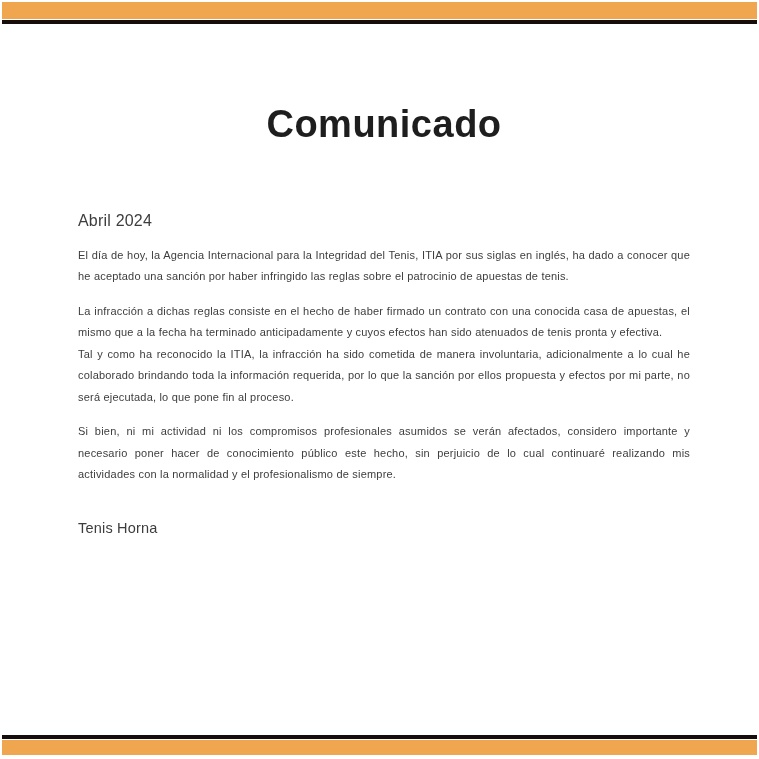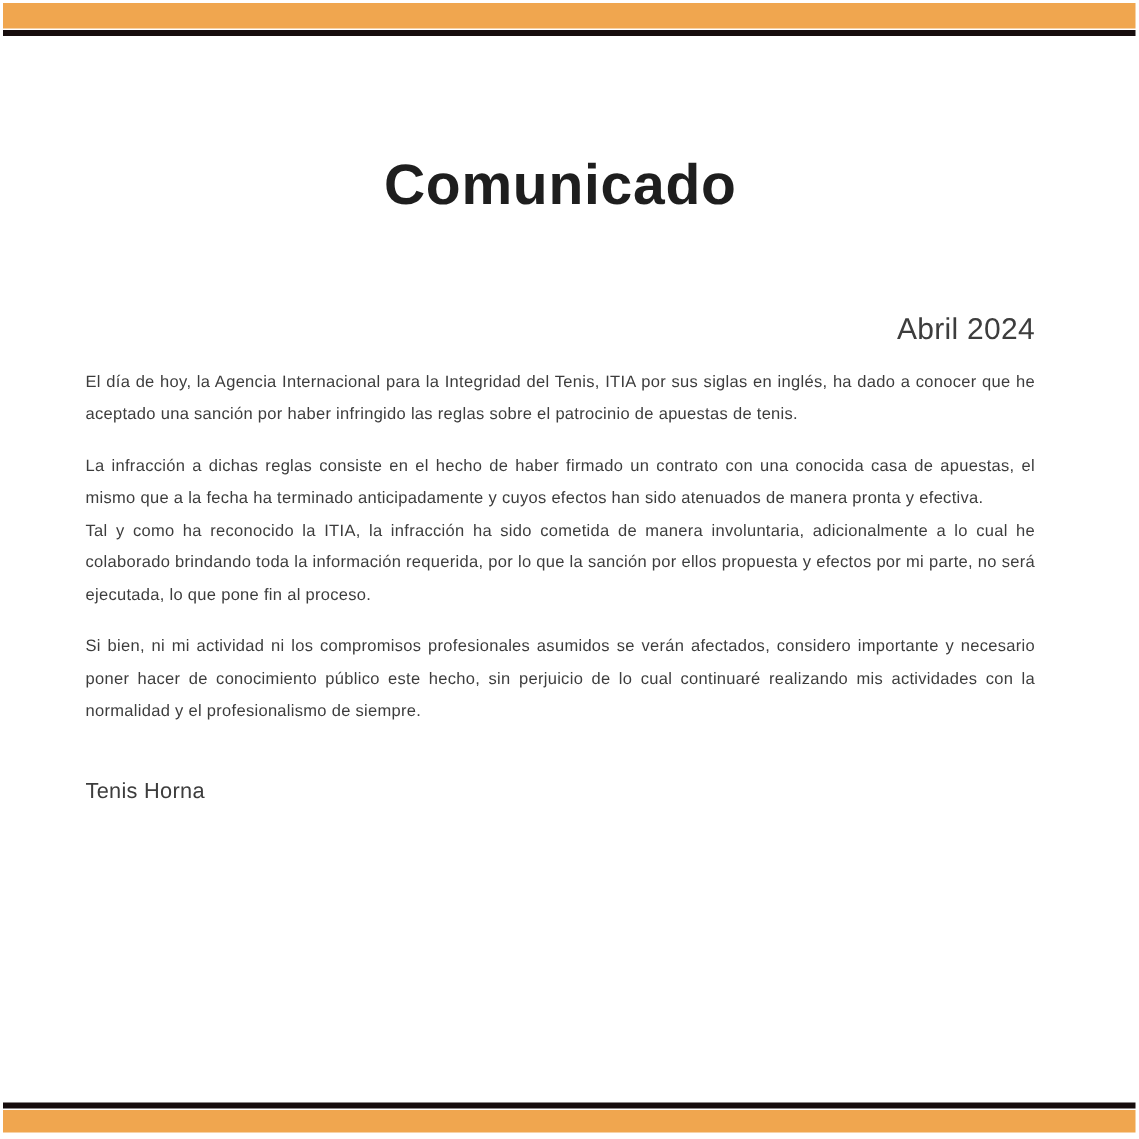"Comunicado" .content { left: 57px -> 78px }
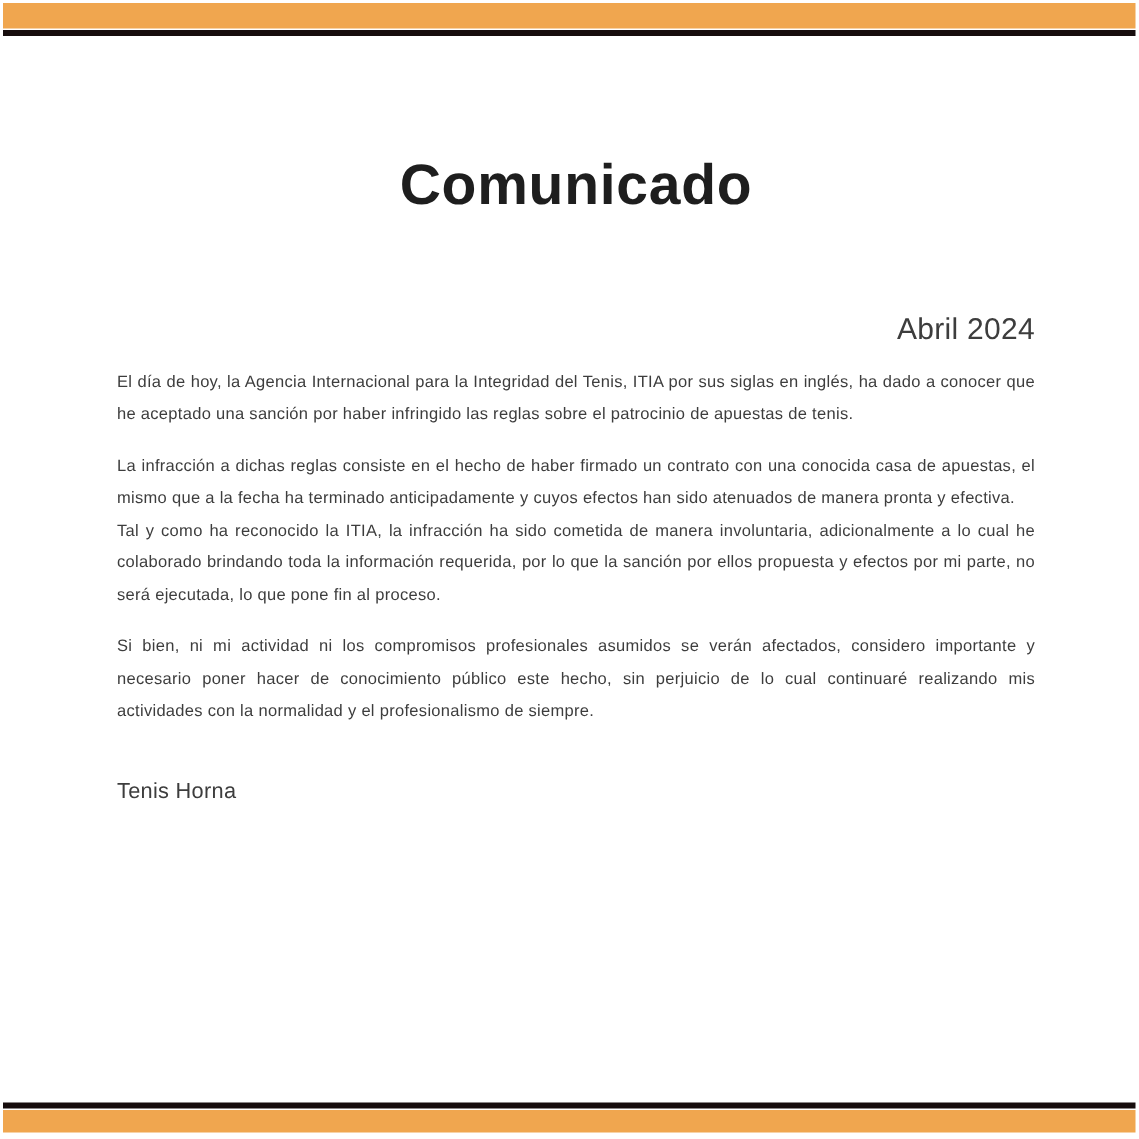"Abril 2024" .date { font-size: 20px -> 16px; text-align: right -> none }
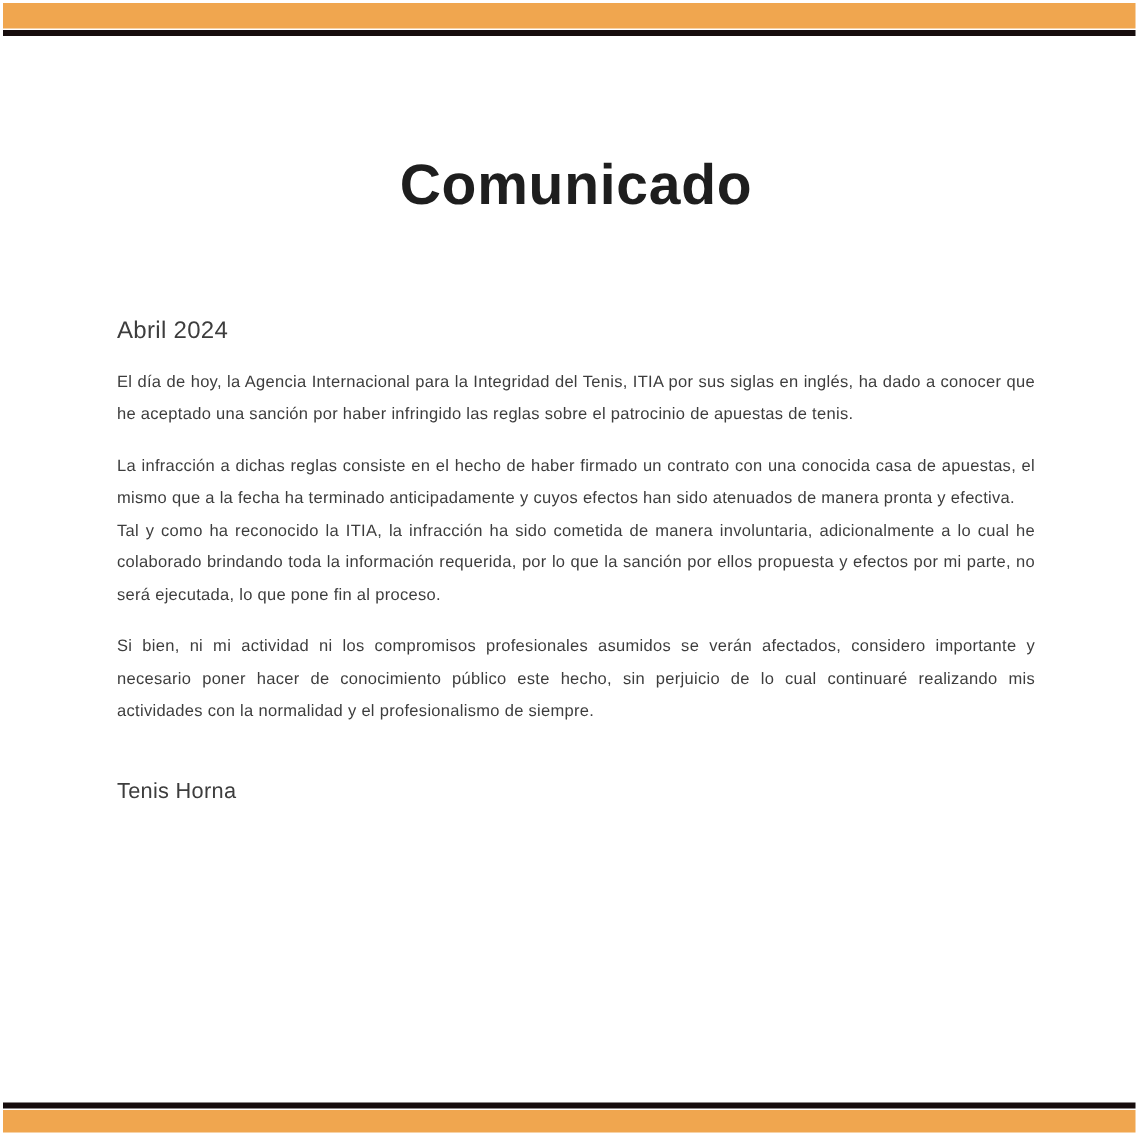"La infracción a dichas reglas" p.para { text: manera -> tenis }
